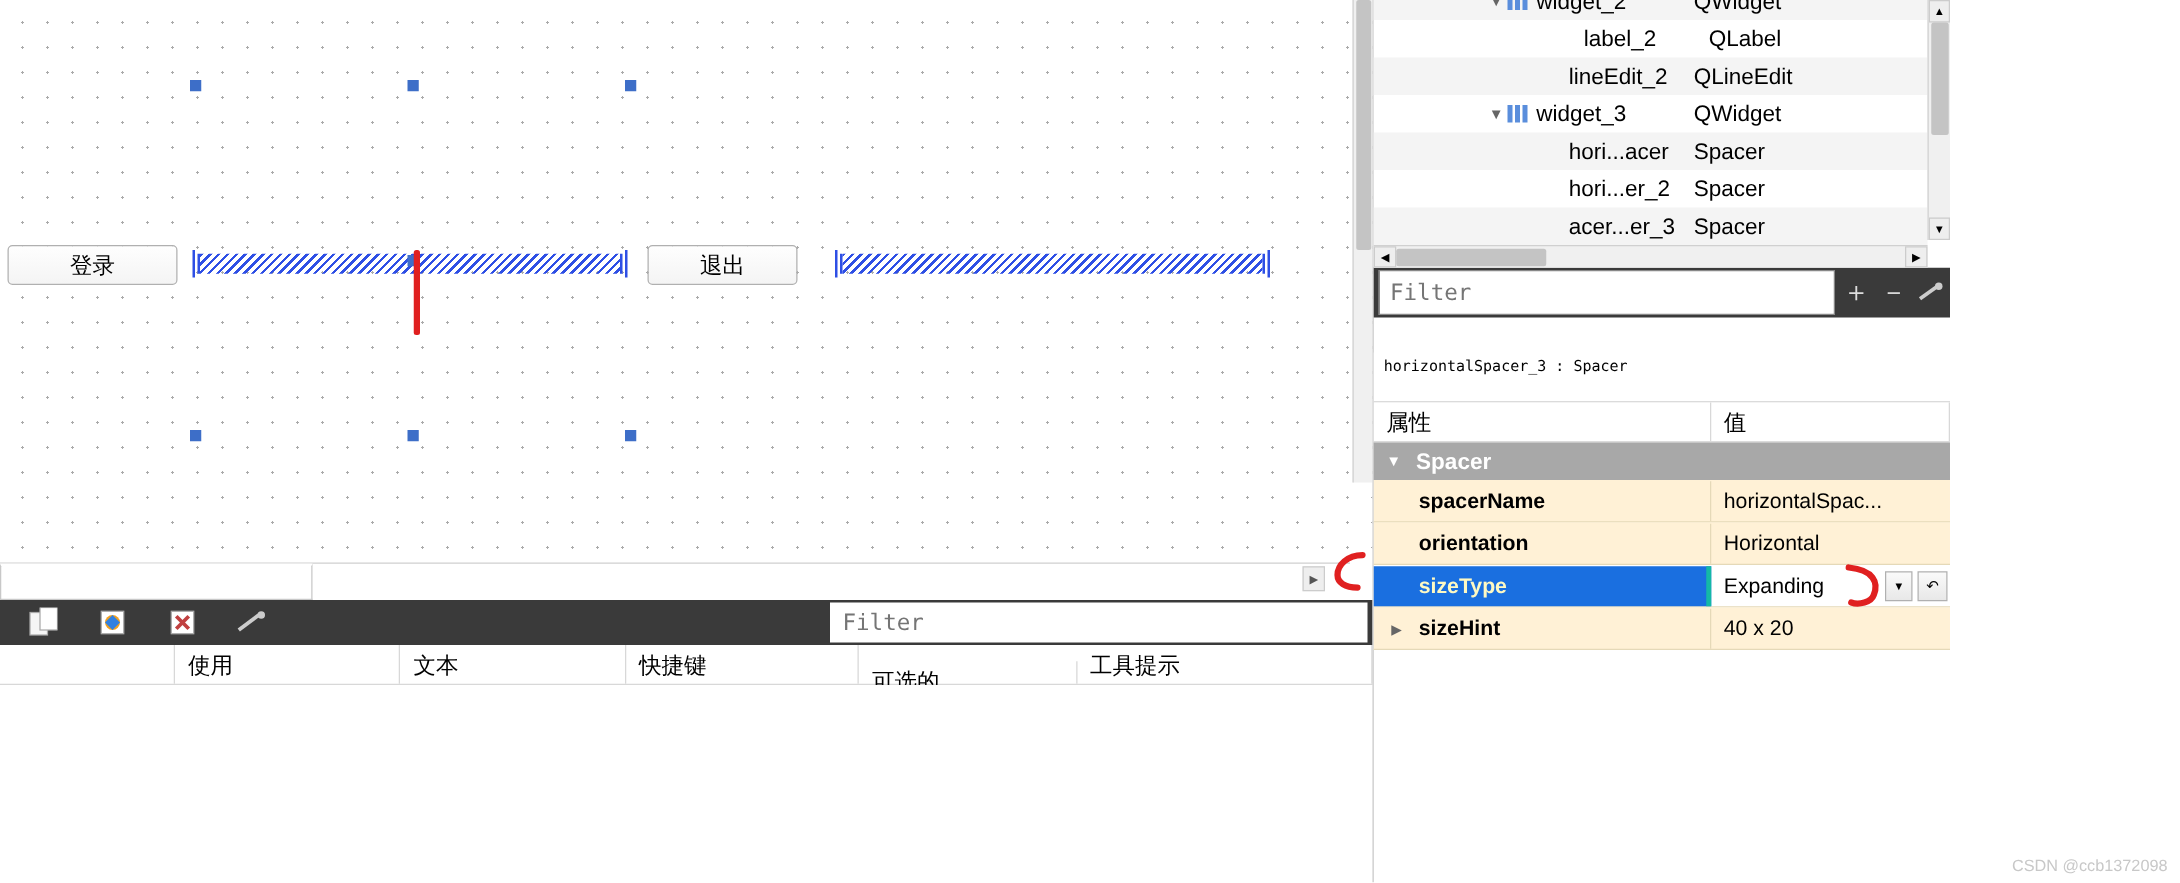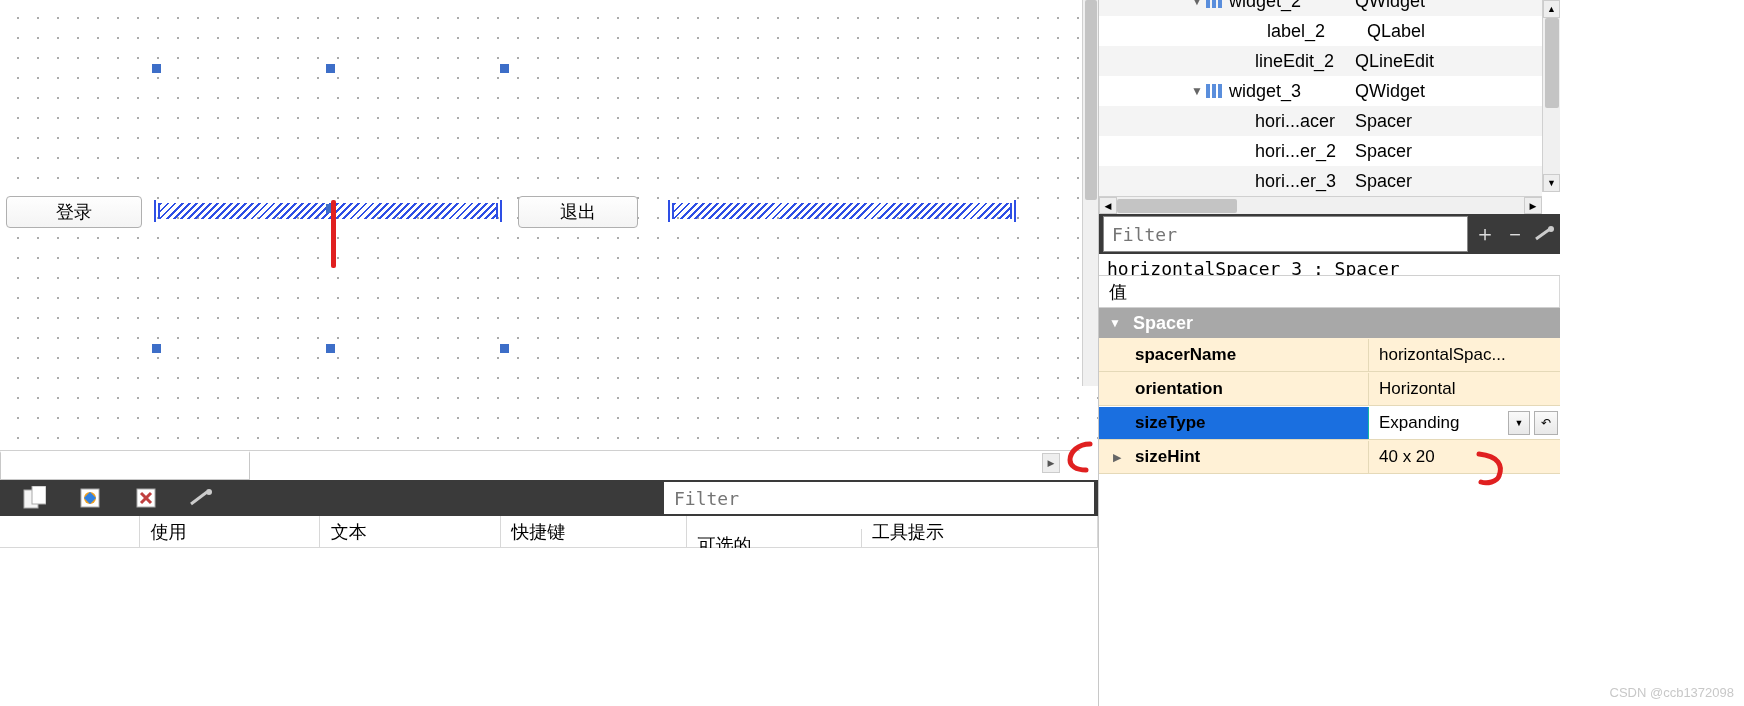"hori...er_3" span { text: hori...er -> acer...er }
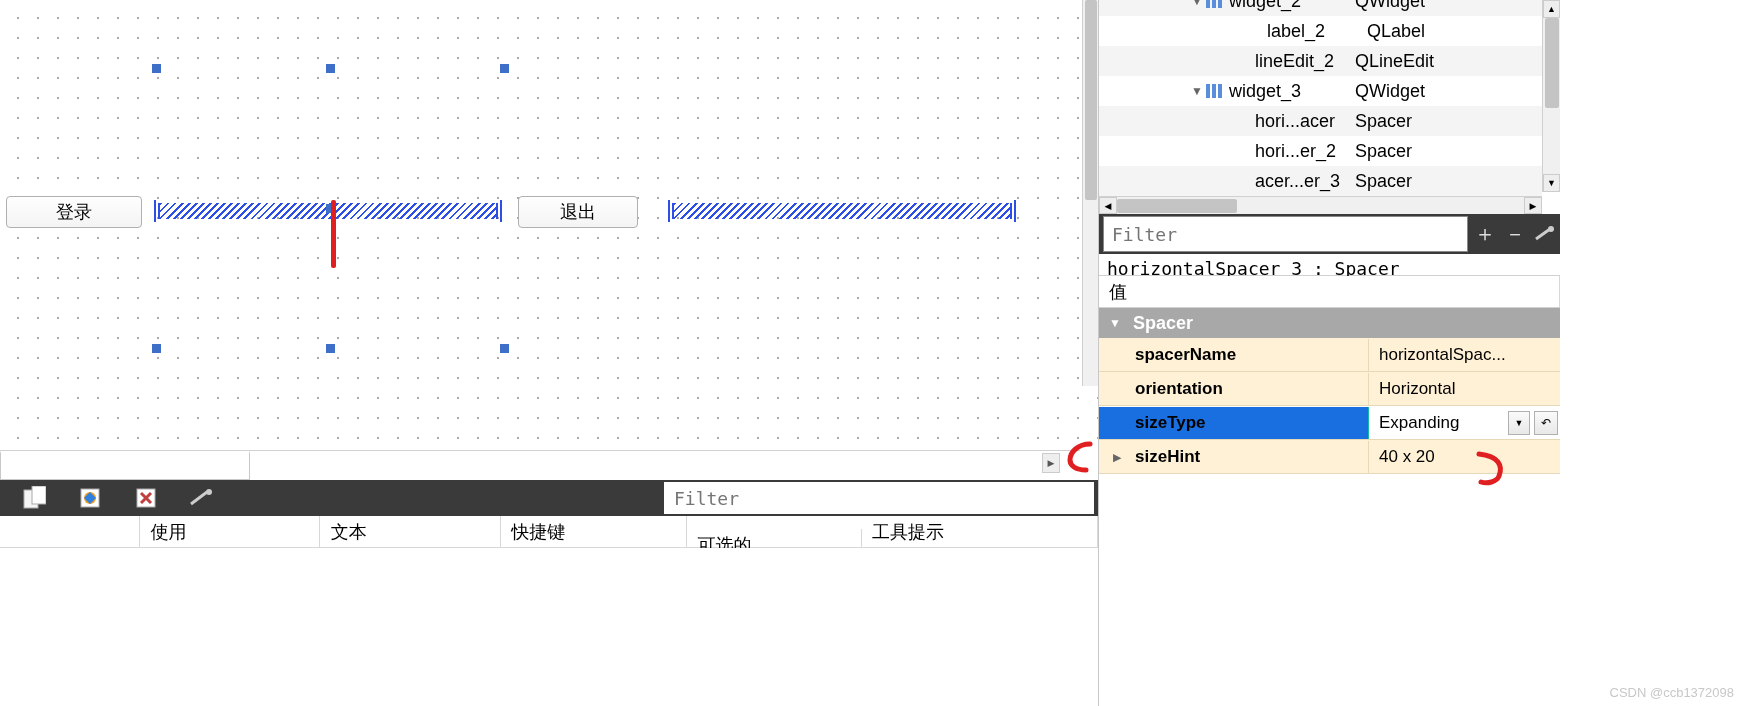"horizontalSpacer_3 : Spacer" .prop-objheader { font-size: 18px -> 12px; height: 22px -> 40px; margin-top: none -> 28px }
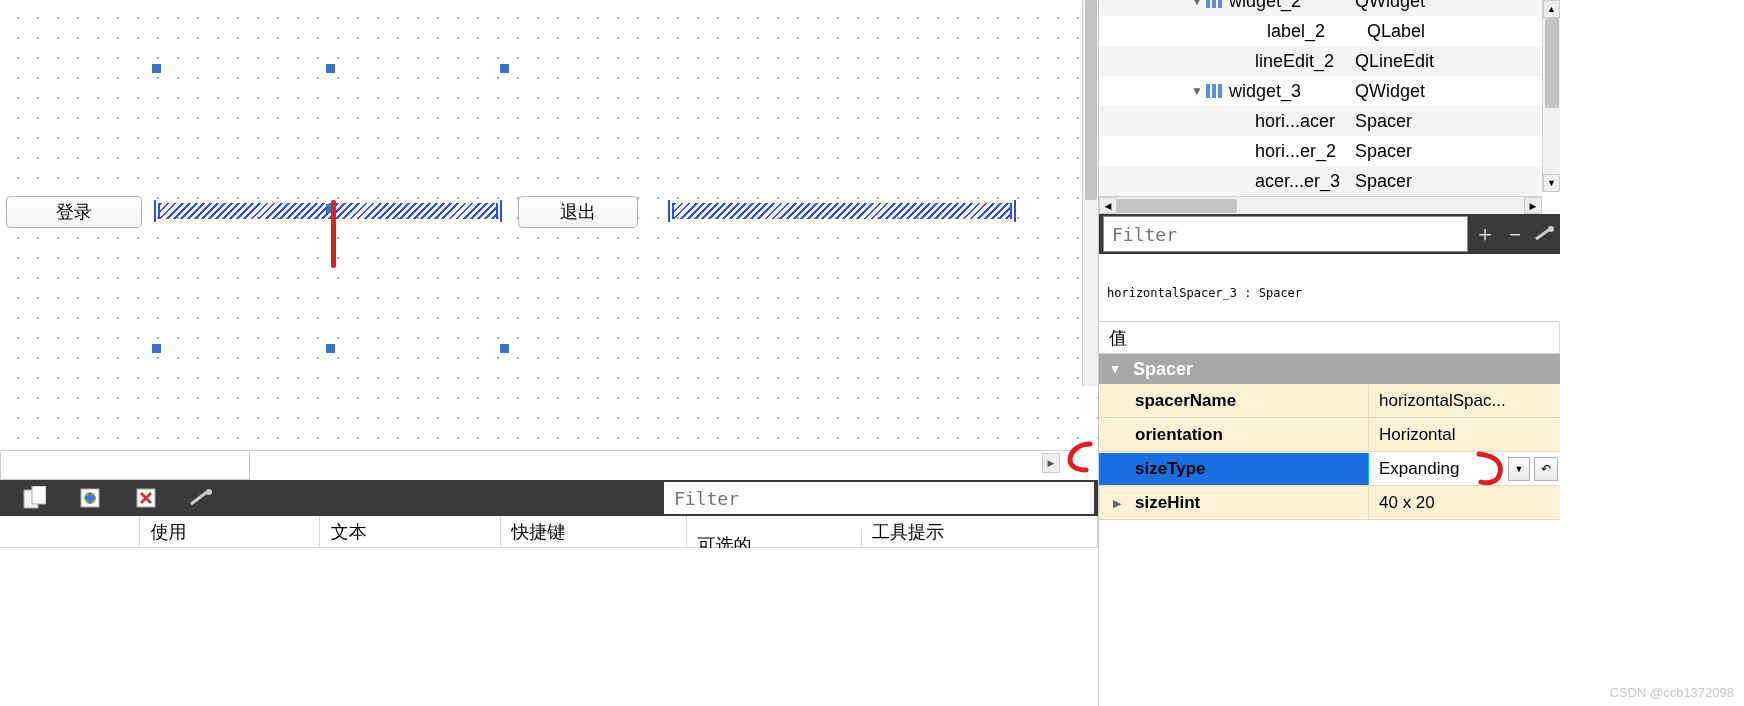"属性" div { html: none -> <div>属性</div> }
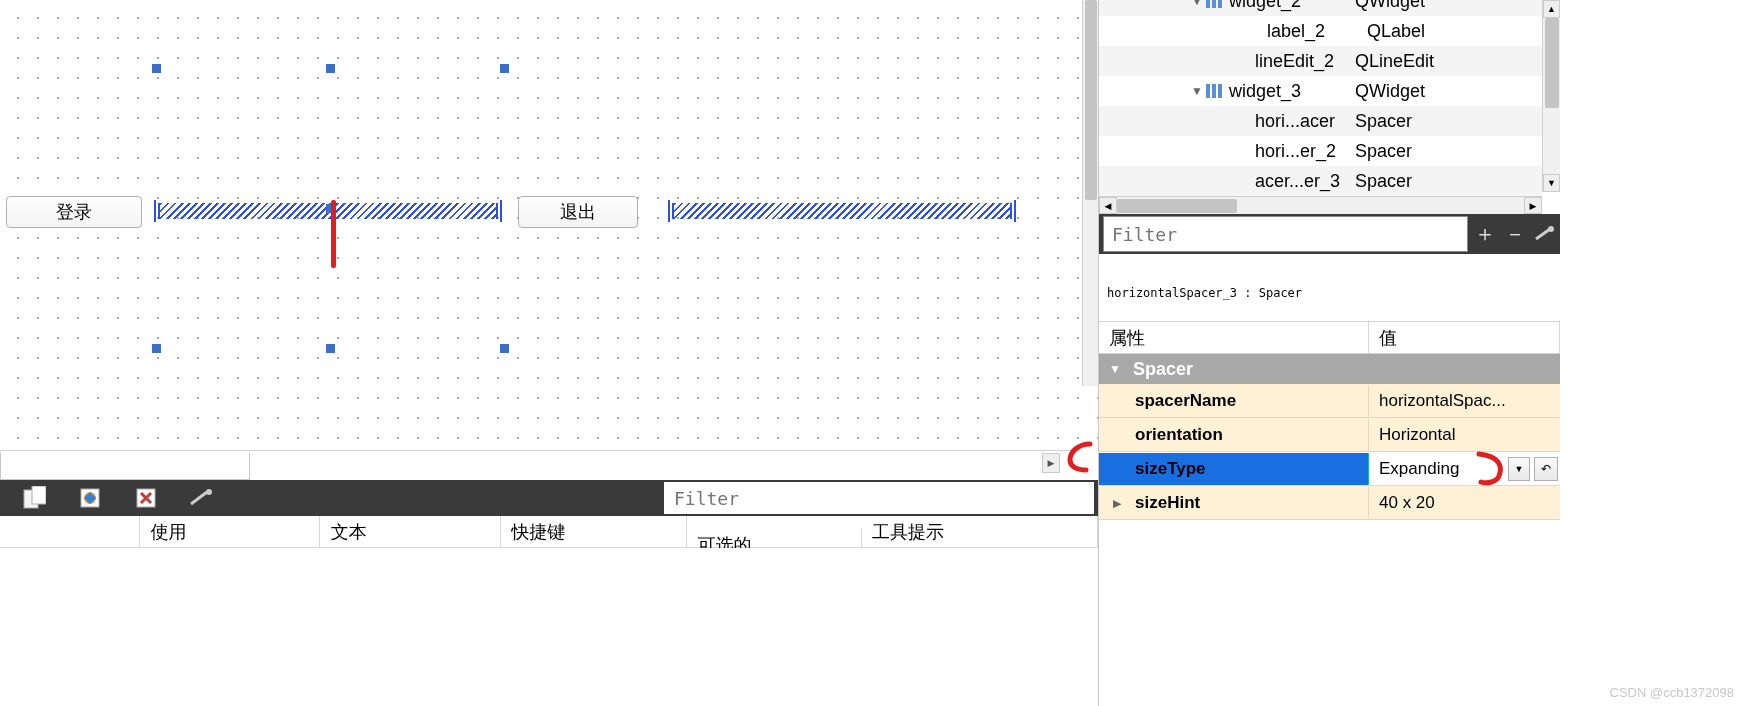"sizeType" .prop-row.selected .name { border-right: 1px solid #14b8a6 -> 4px solid #14b8a6; color: #000000 -> #fef9c3 }
